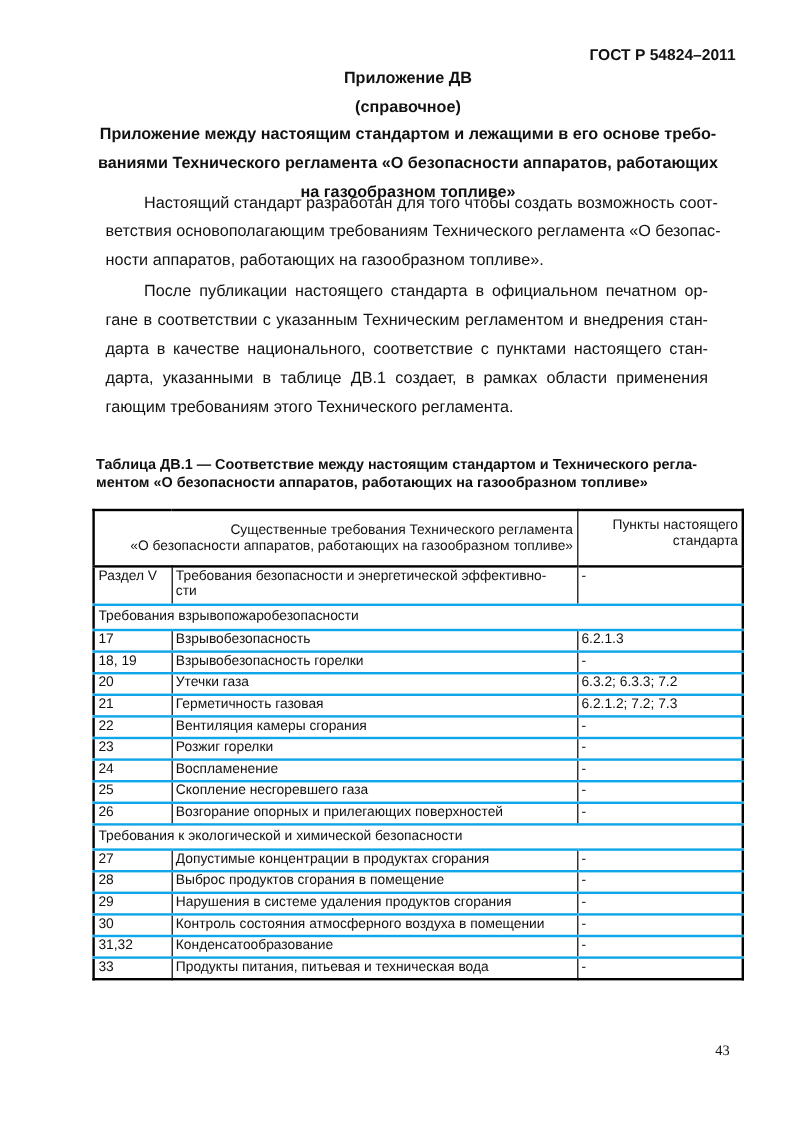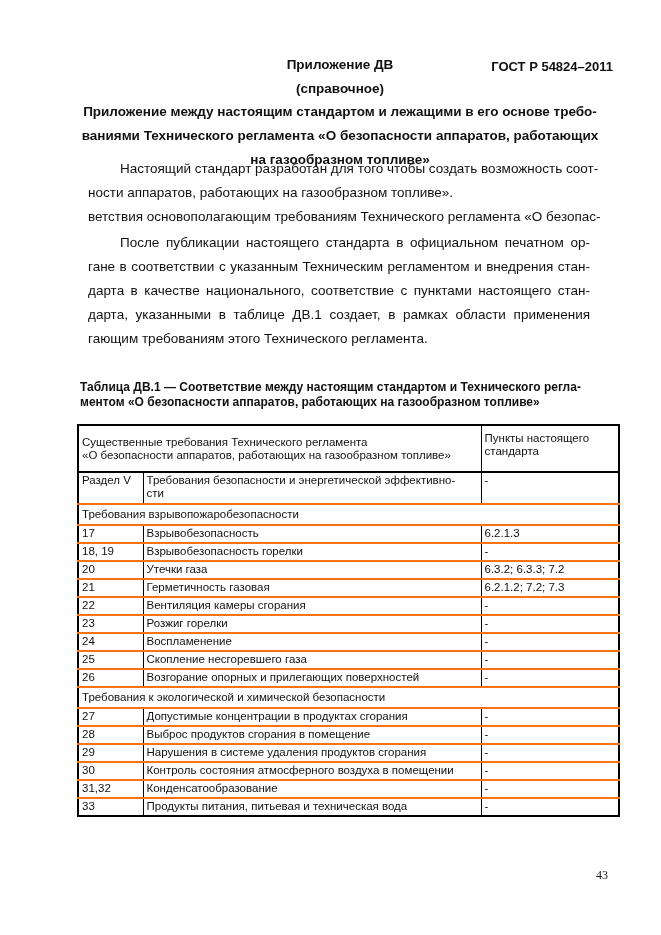"ГОСТ Р 54824–2011" .doc-code { margin-top: 21px -> none }
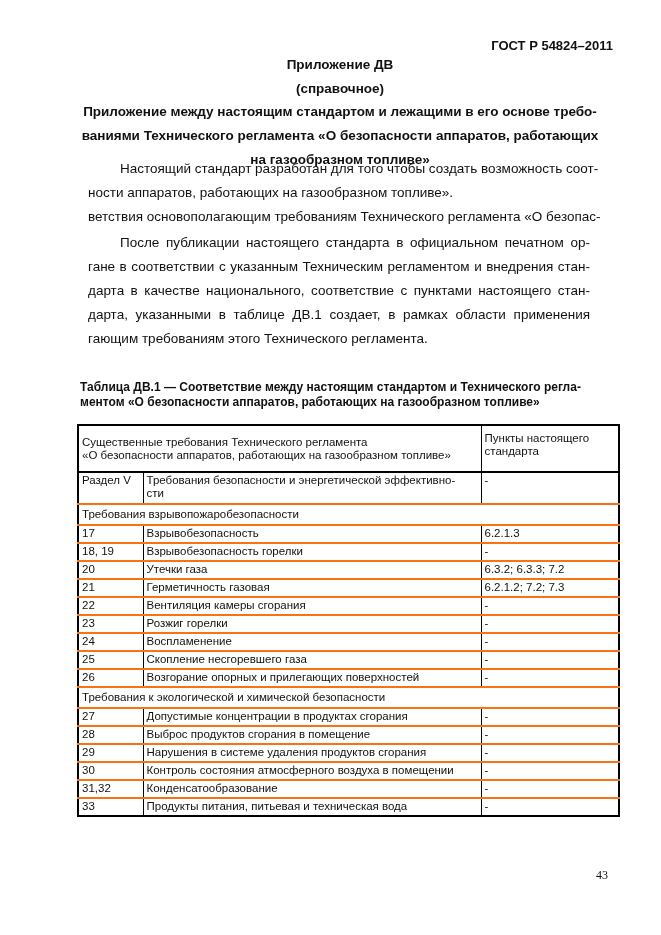"ности аппаратов, работающих на" span.line { order: before "ветствия основополагающим требованиям" -> after "ветствия основополагающим требованиям" }
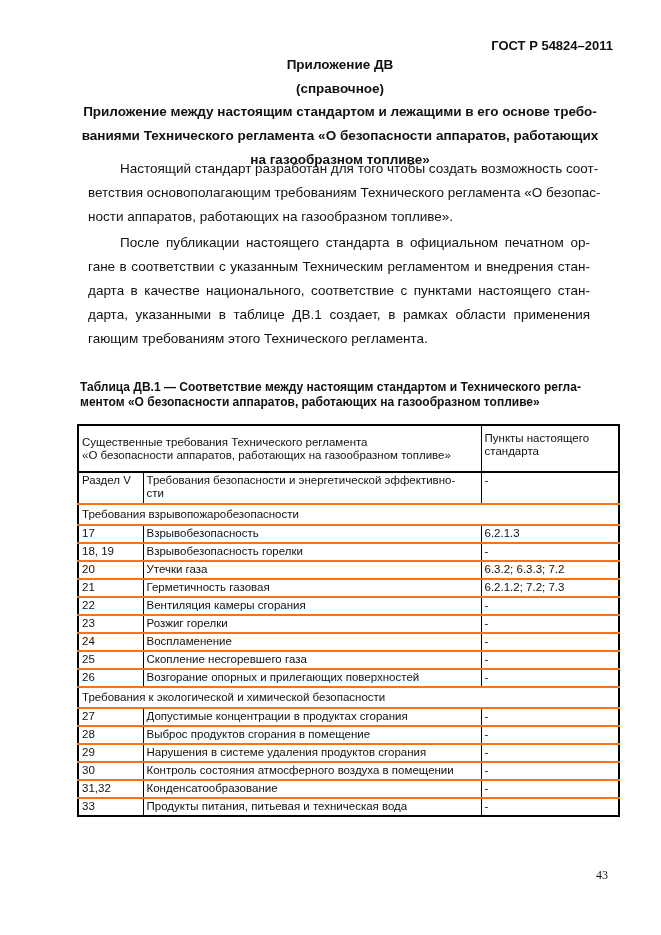"Существенные требования Технического" table.req th { text-align: left -> right }
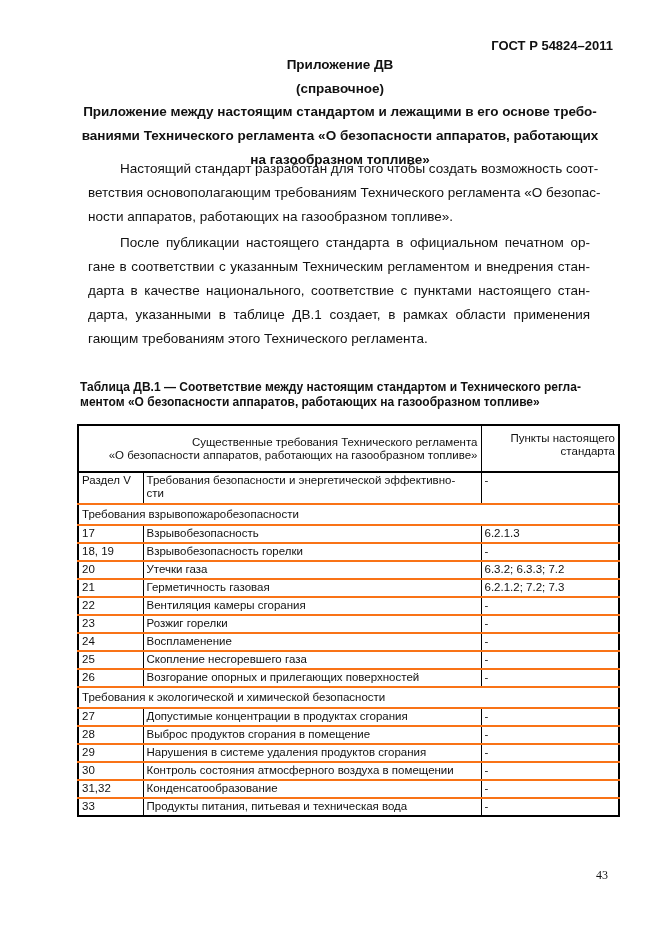"Требования взрывопожаробезопасности" table.req tr.row td { border-top: 2px solid #f97316 -> 2px solid #0ea5e9 }
